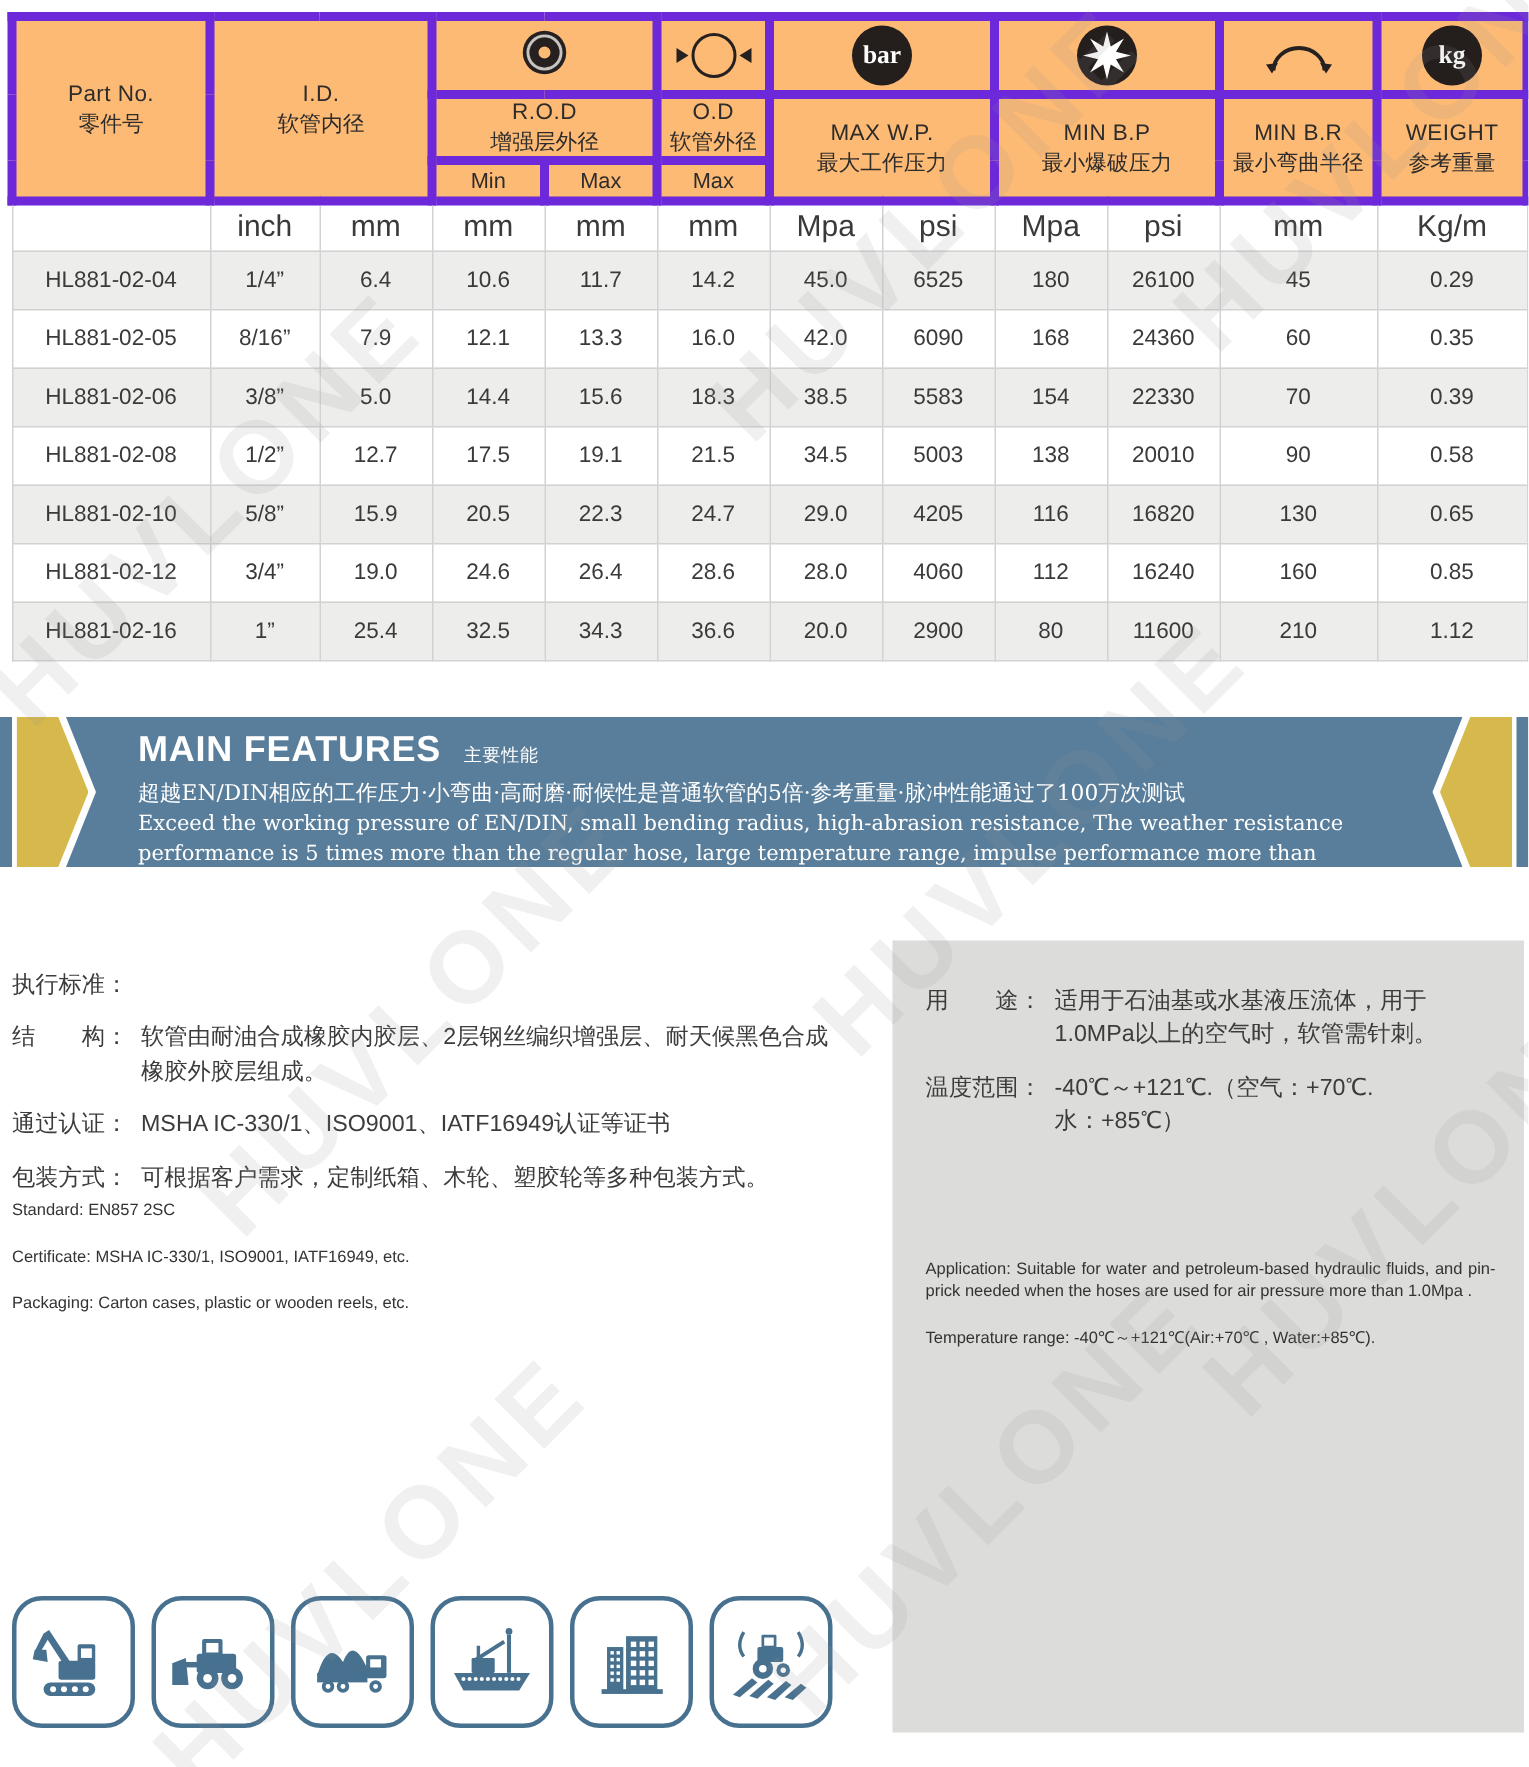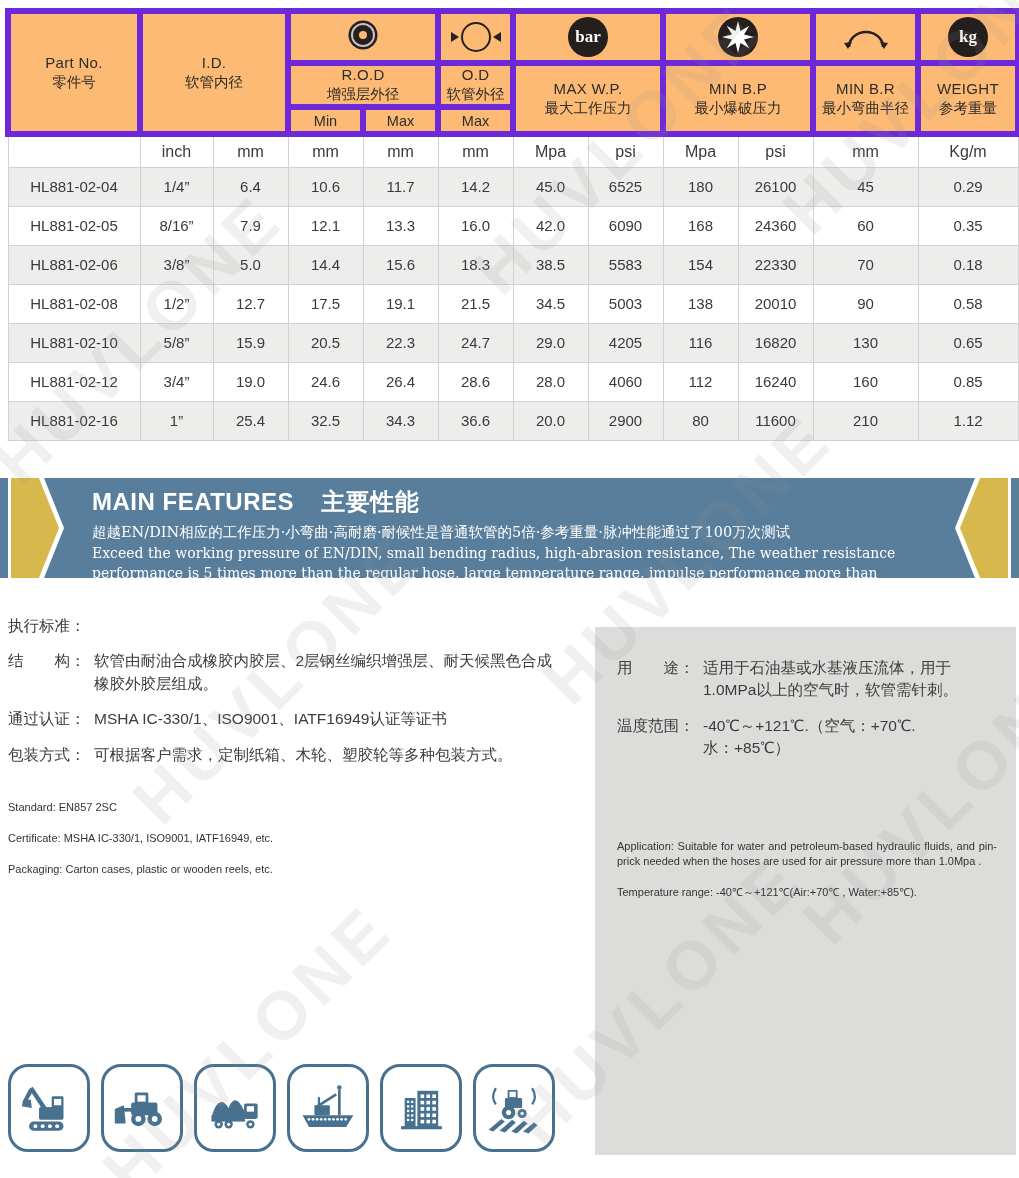"inch" tr.units td { font-size: 16px -> 20px }
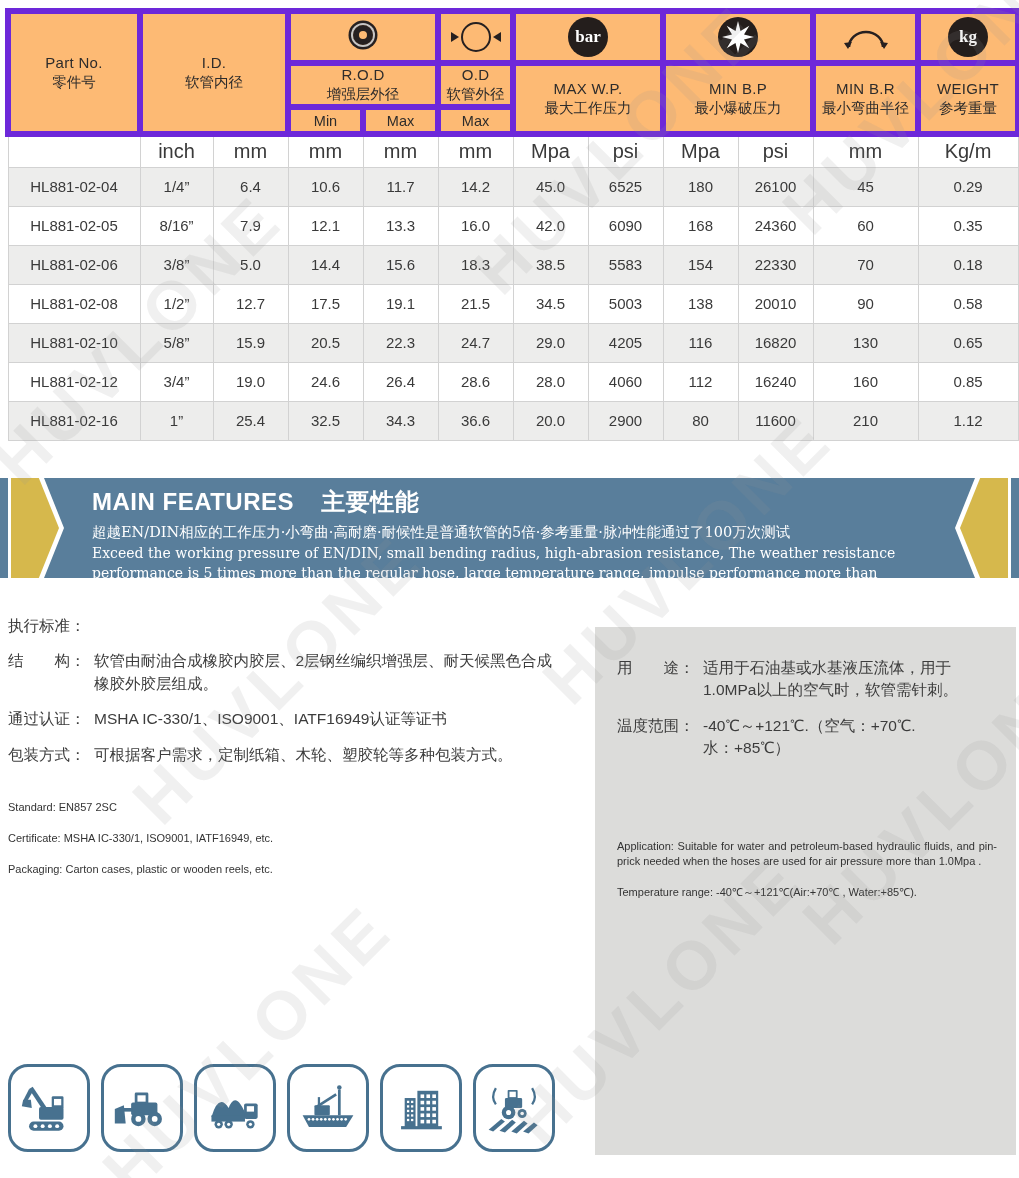"0.18" td { text: 0.18 -> 0.39 }
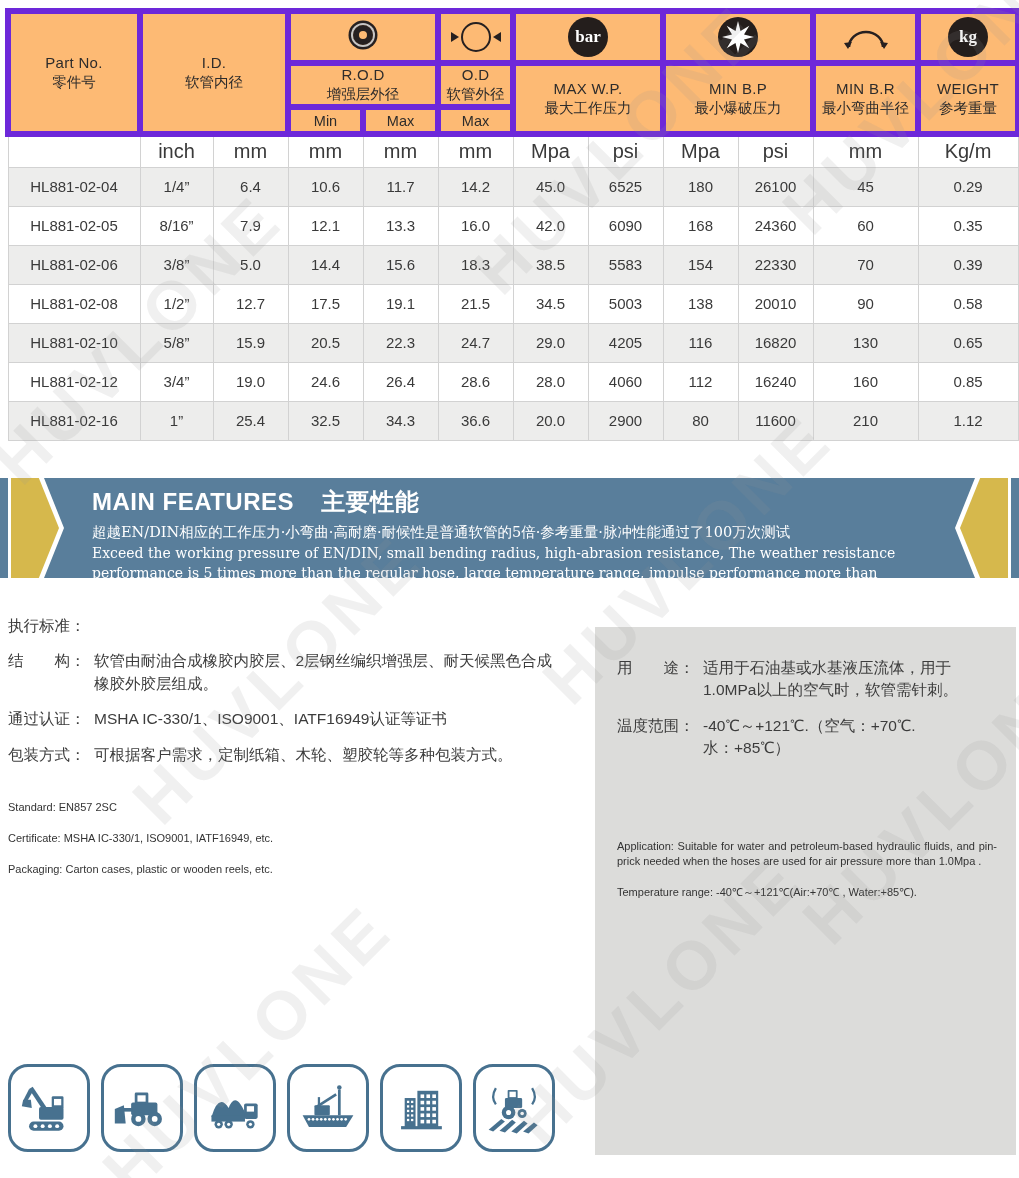"主要性能" .bn-title .zh { font-size: 24px -> 12px; font-weight: bold -> normal; margin-left: 20px -> 8px }
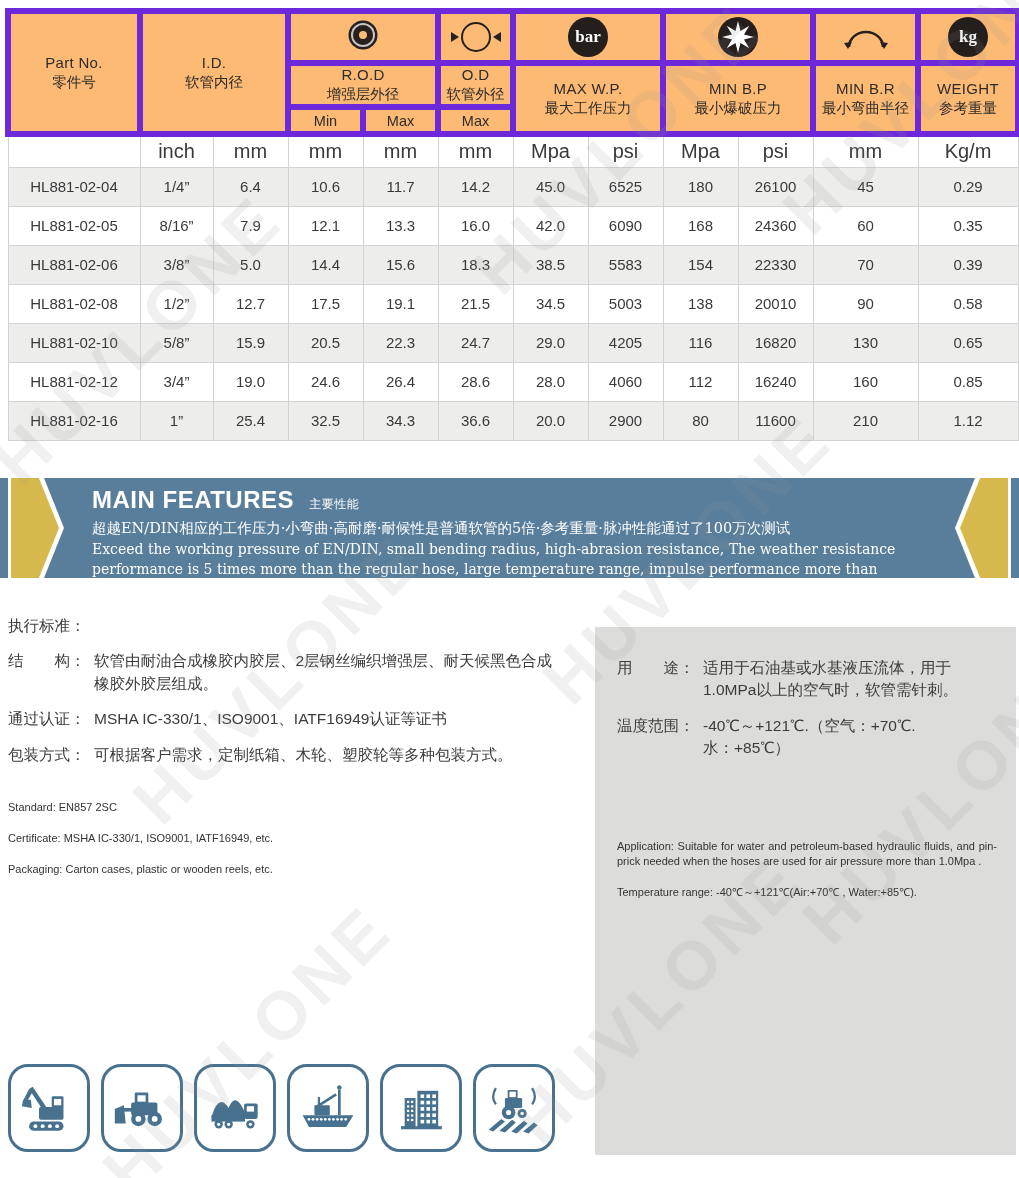"执行标准：" .cn-left { top: 615px -> 646px }
